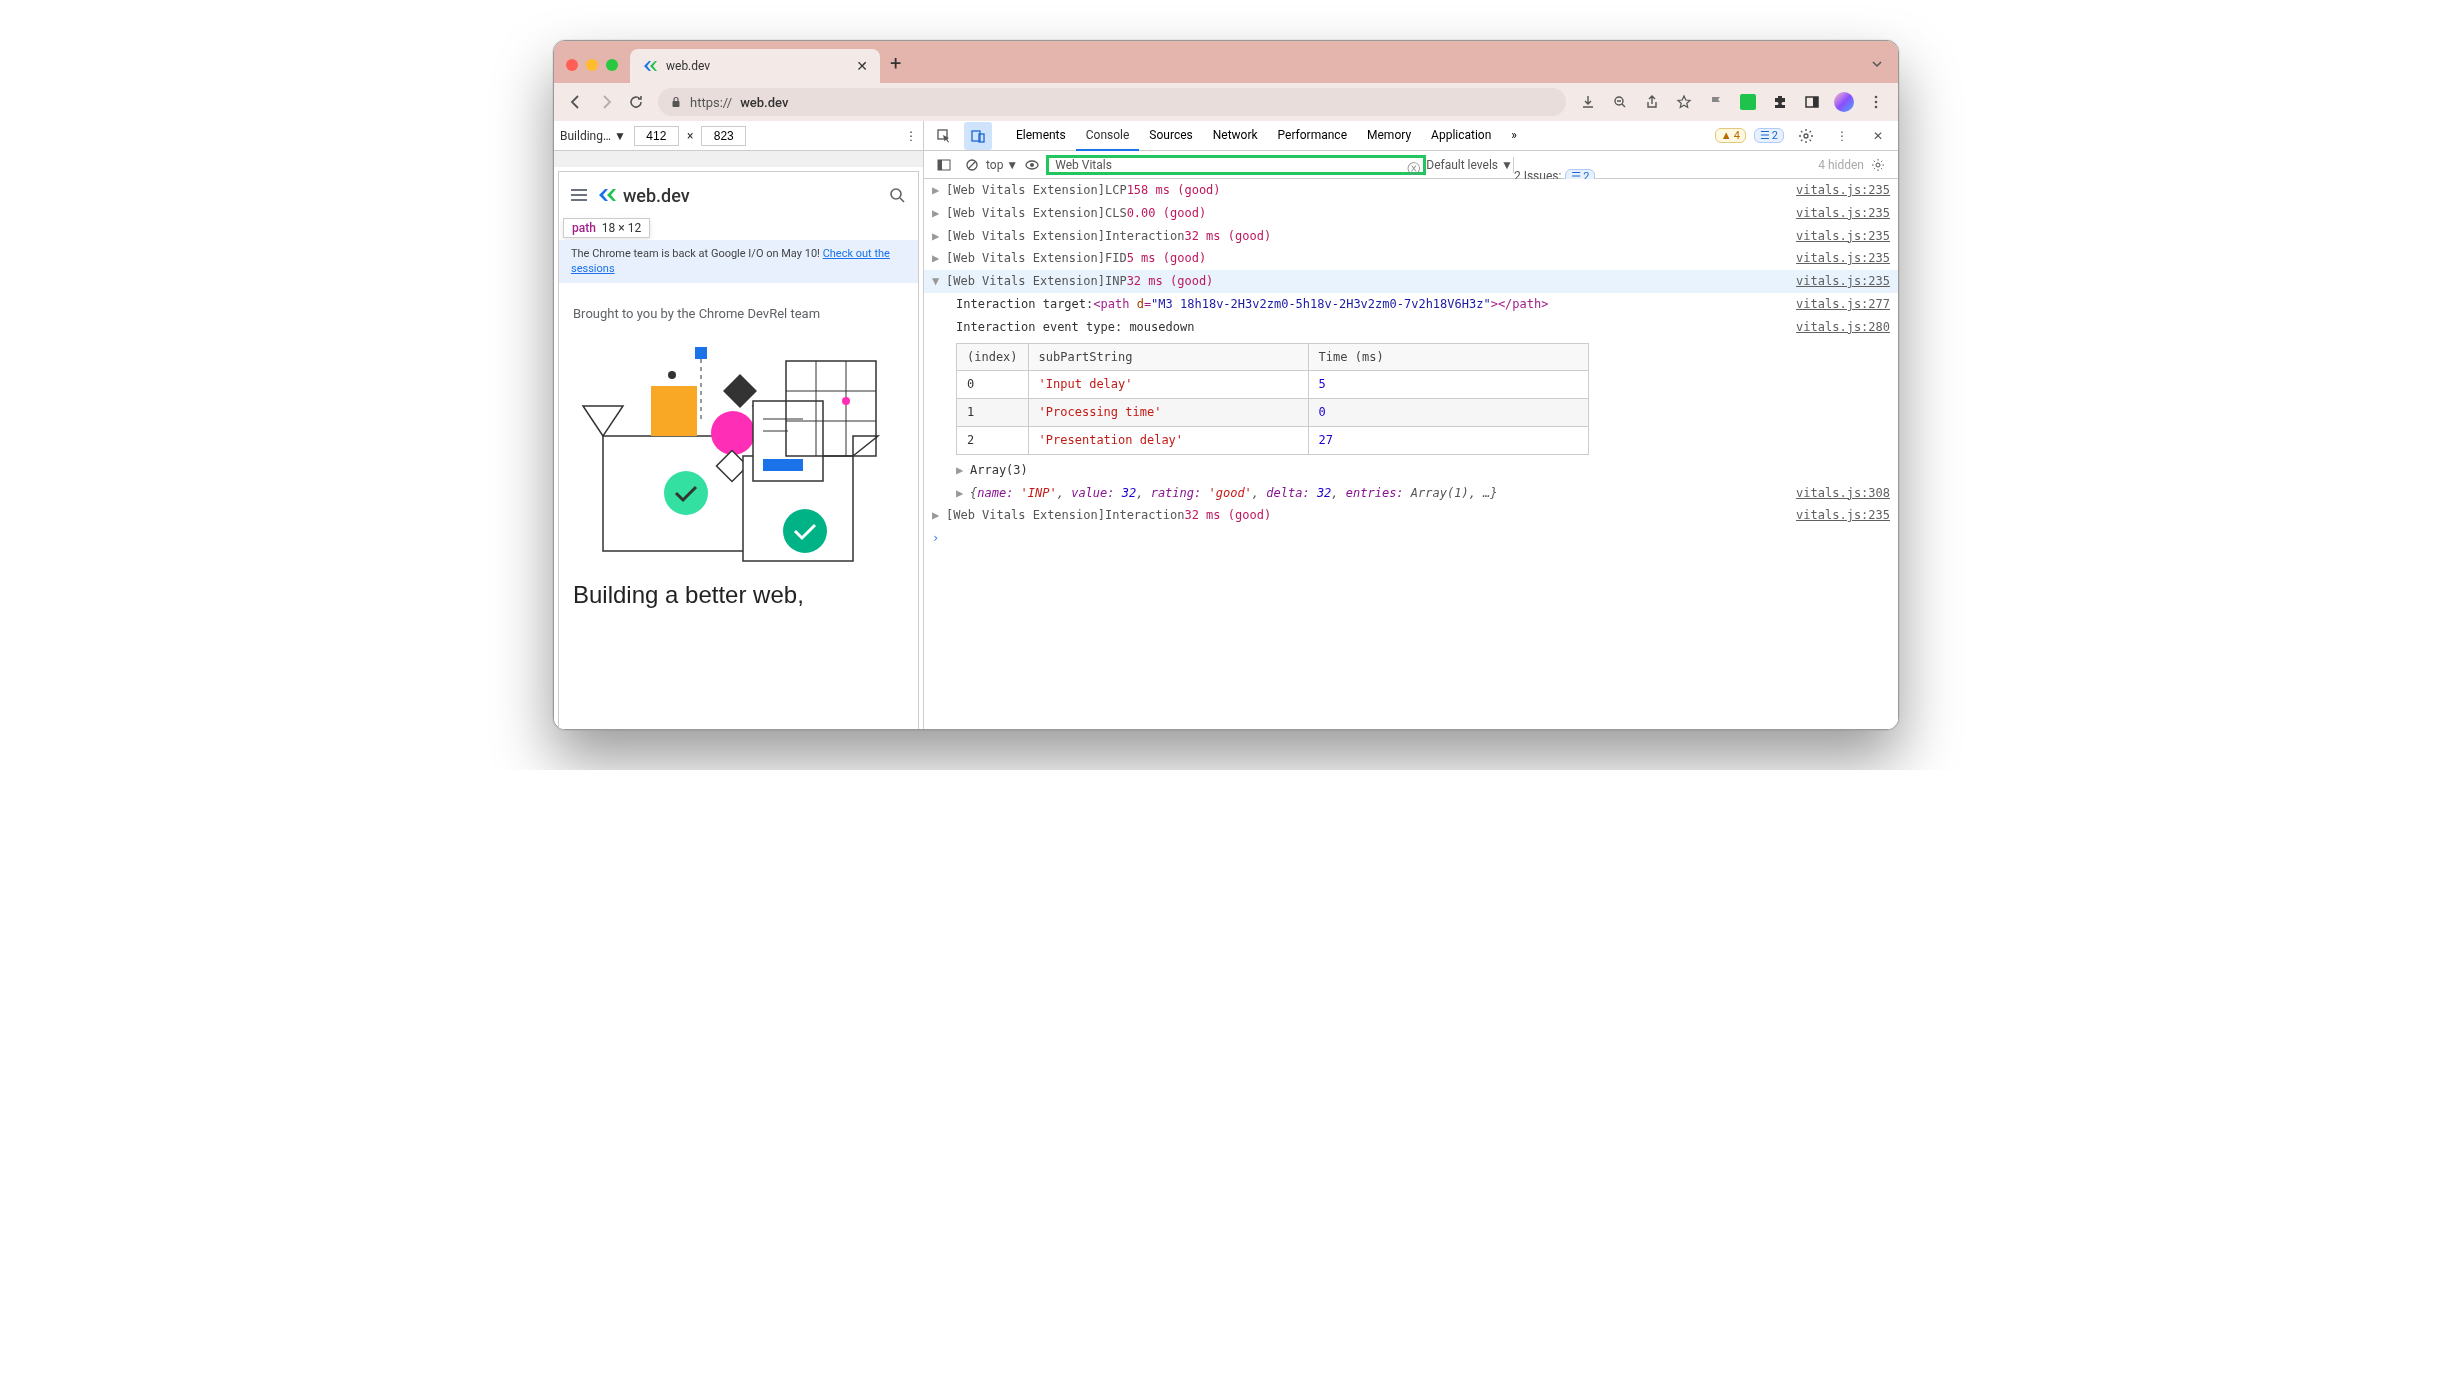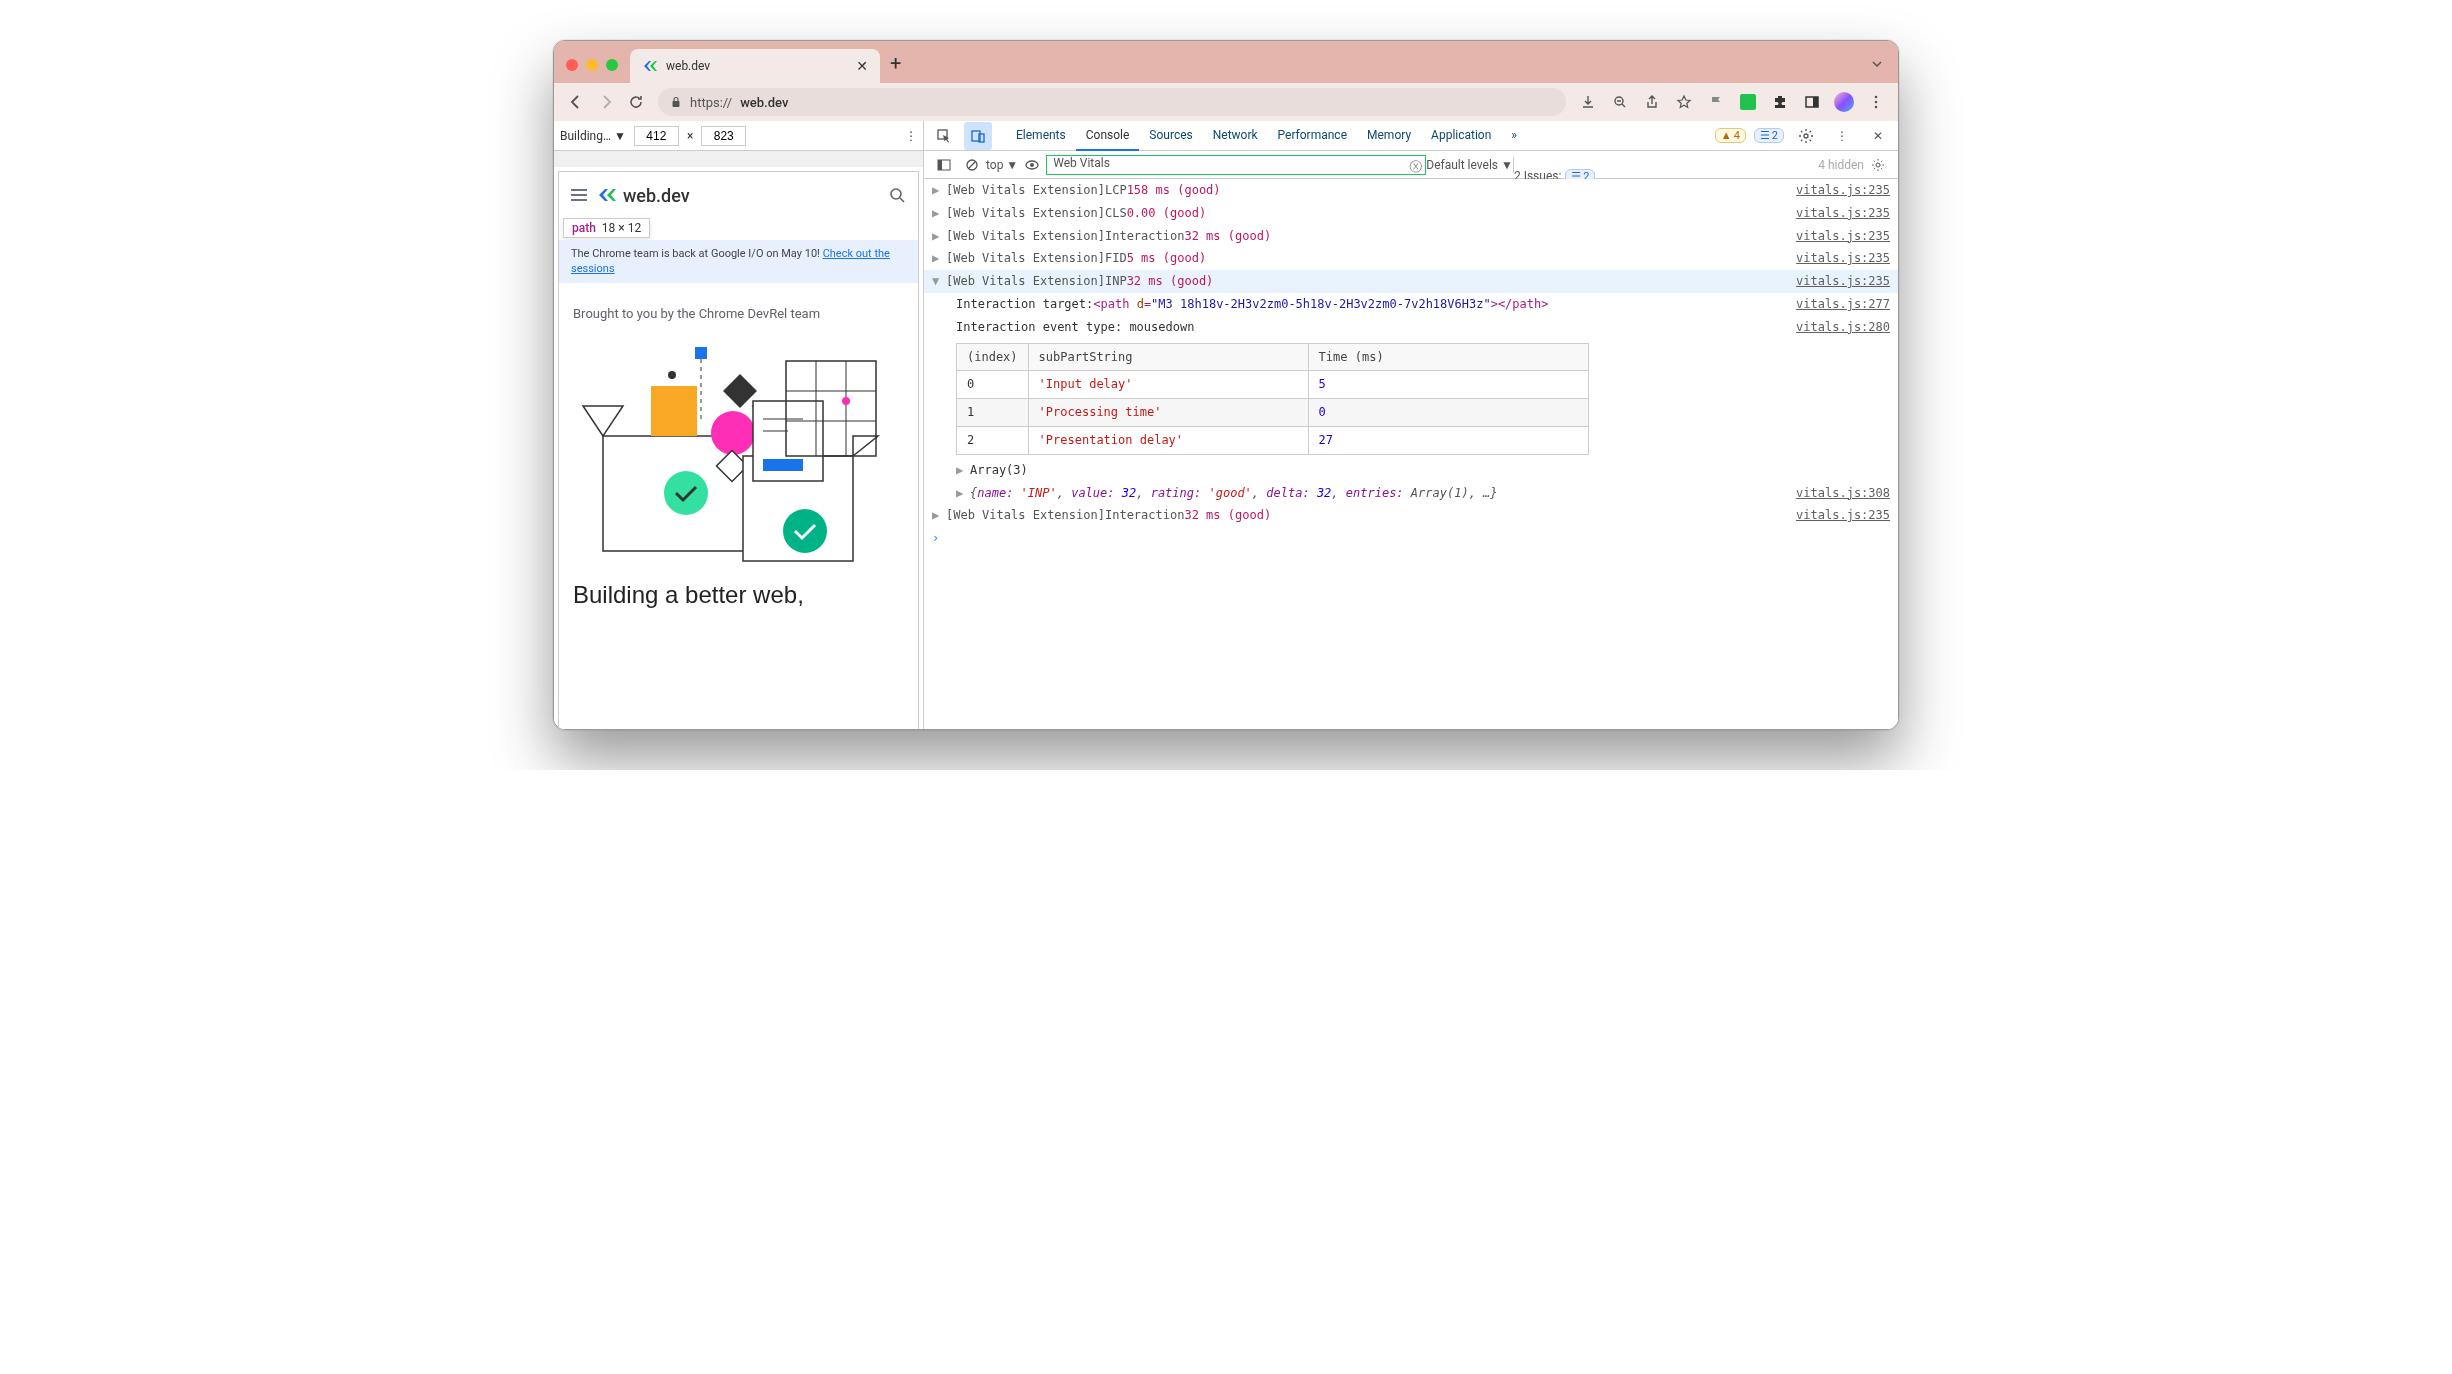"Elements" .dt-tabs .tabn { color: #0c4a6e -> #000000 }
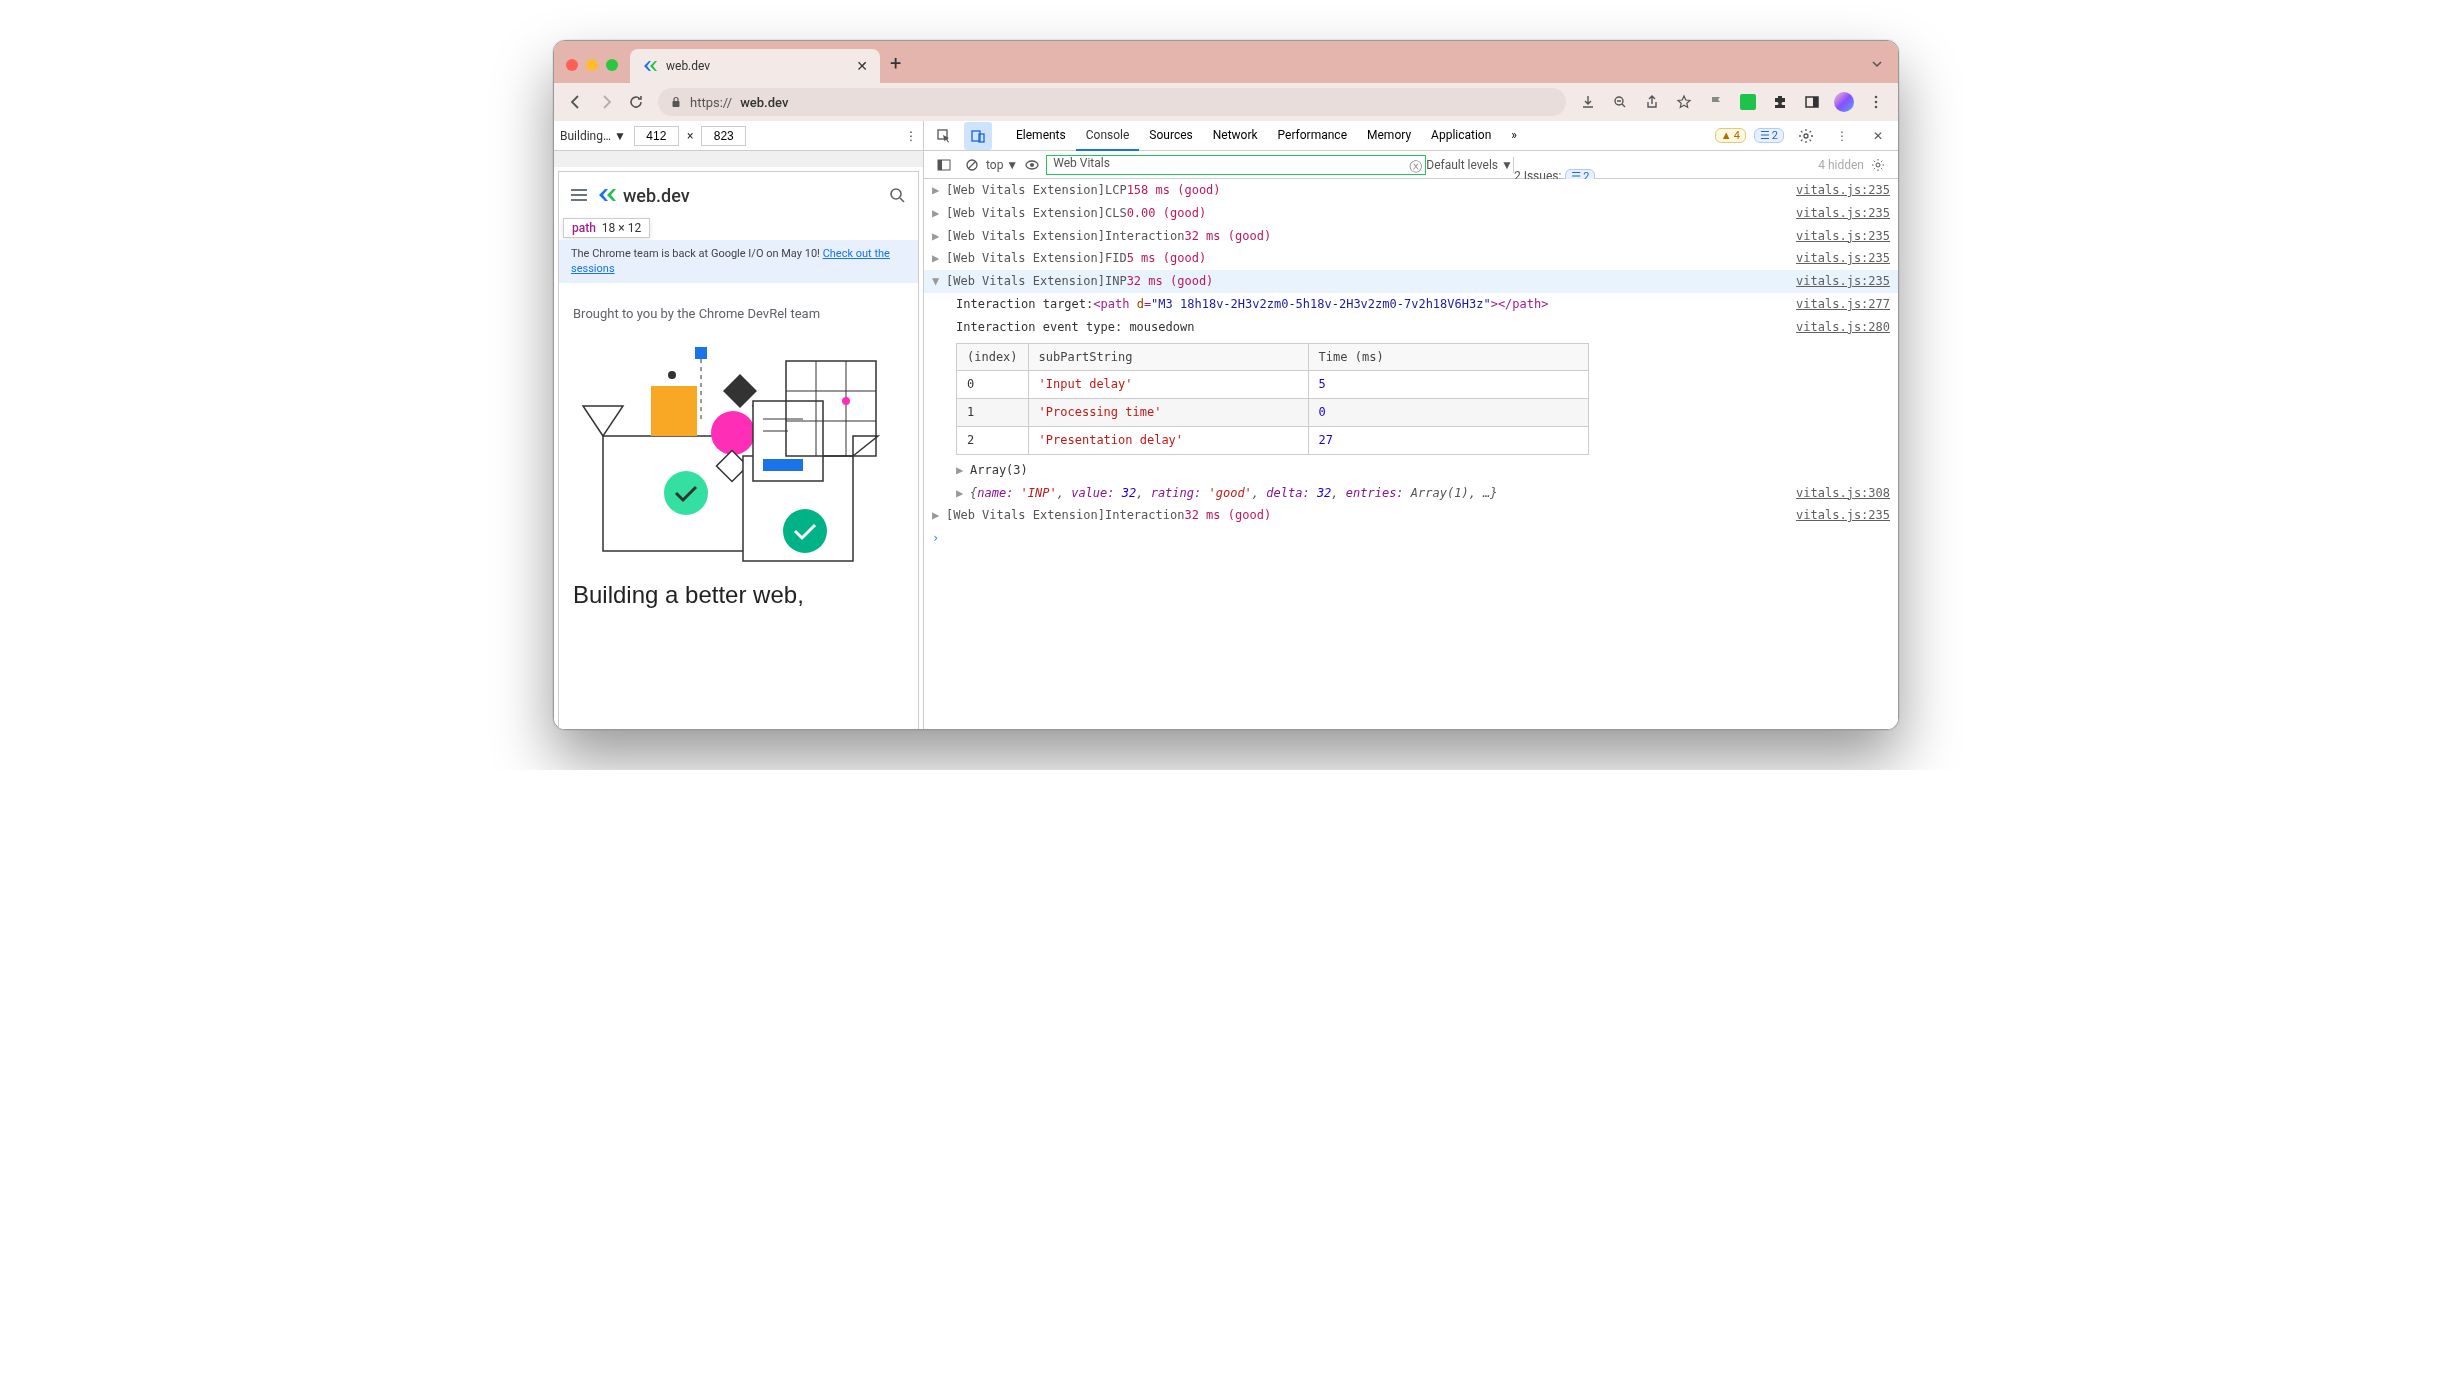"Web Vitals" .con-filter { border: 1px solid #22c55e -> 3px solid #22c55e }
